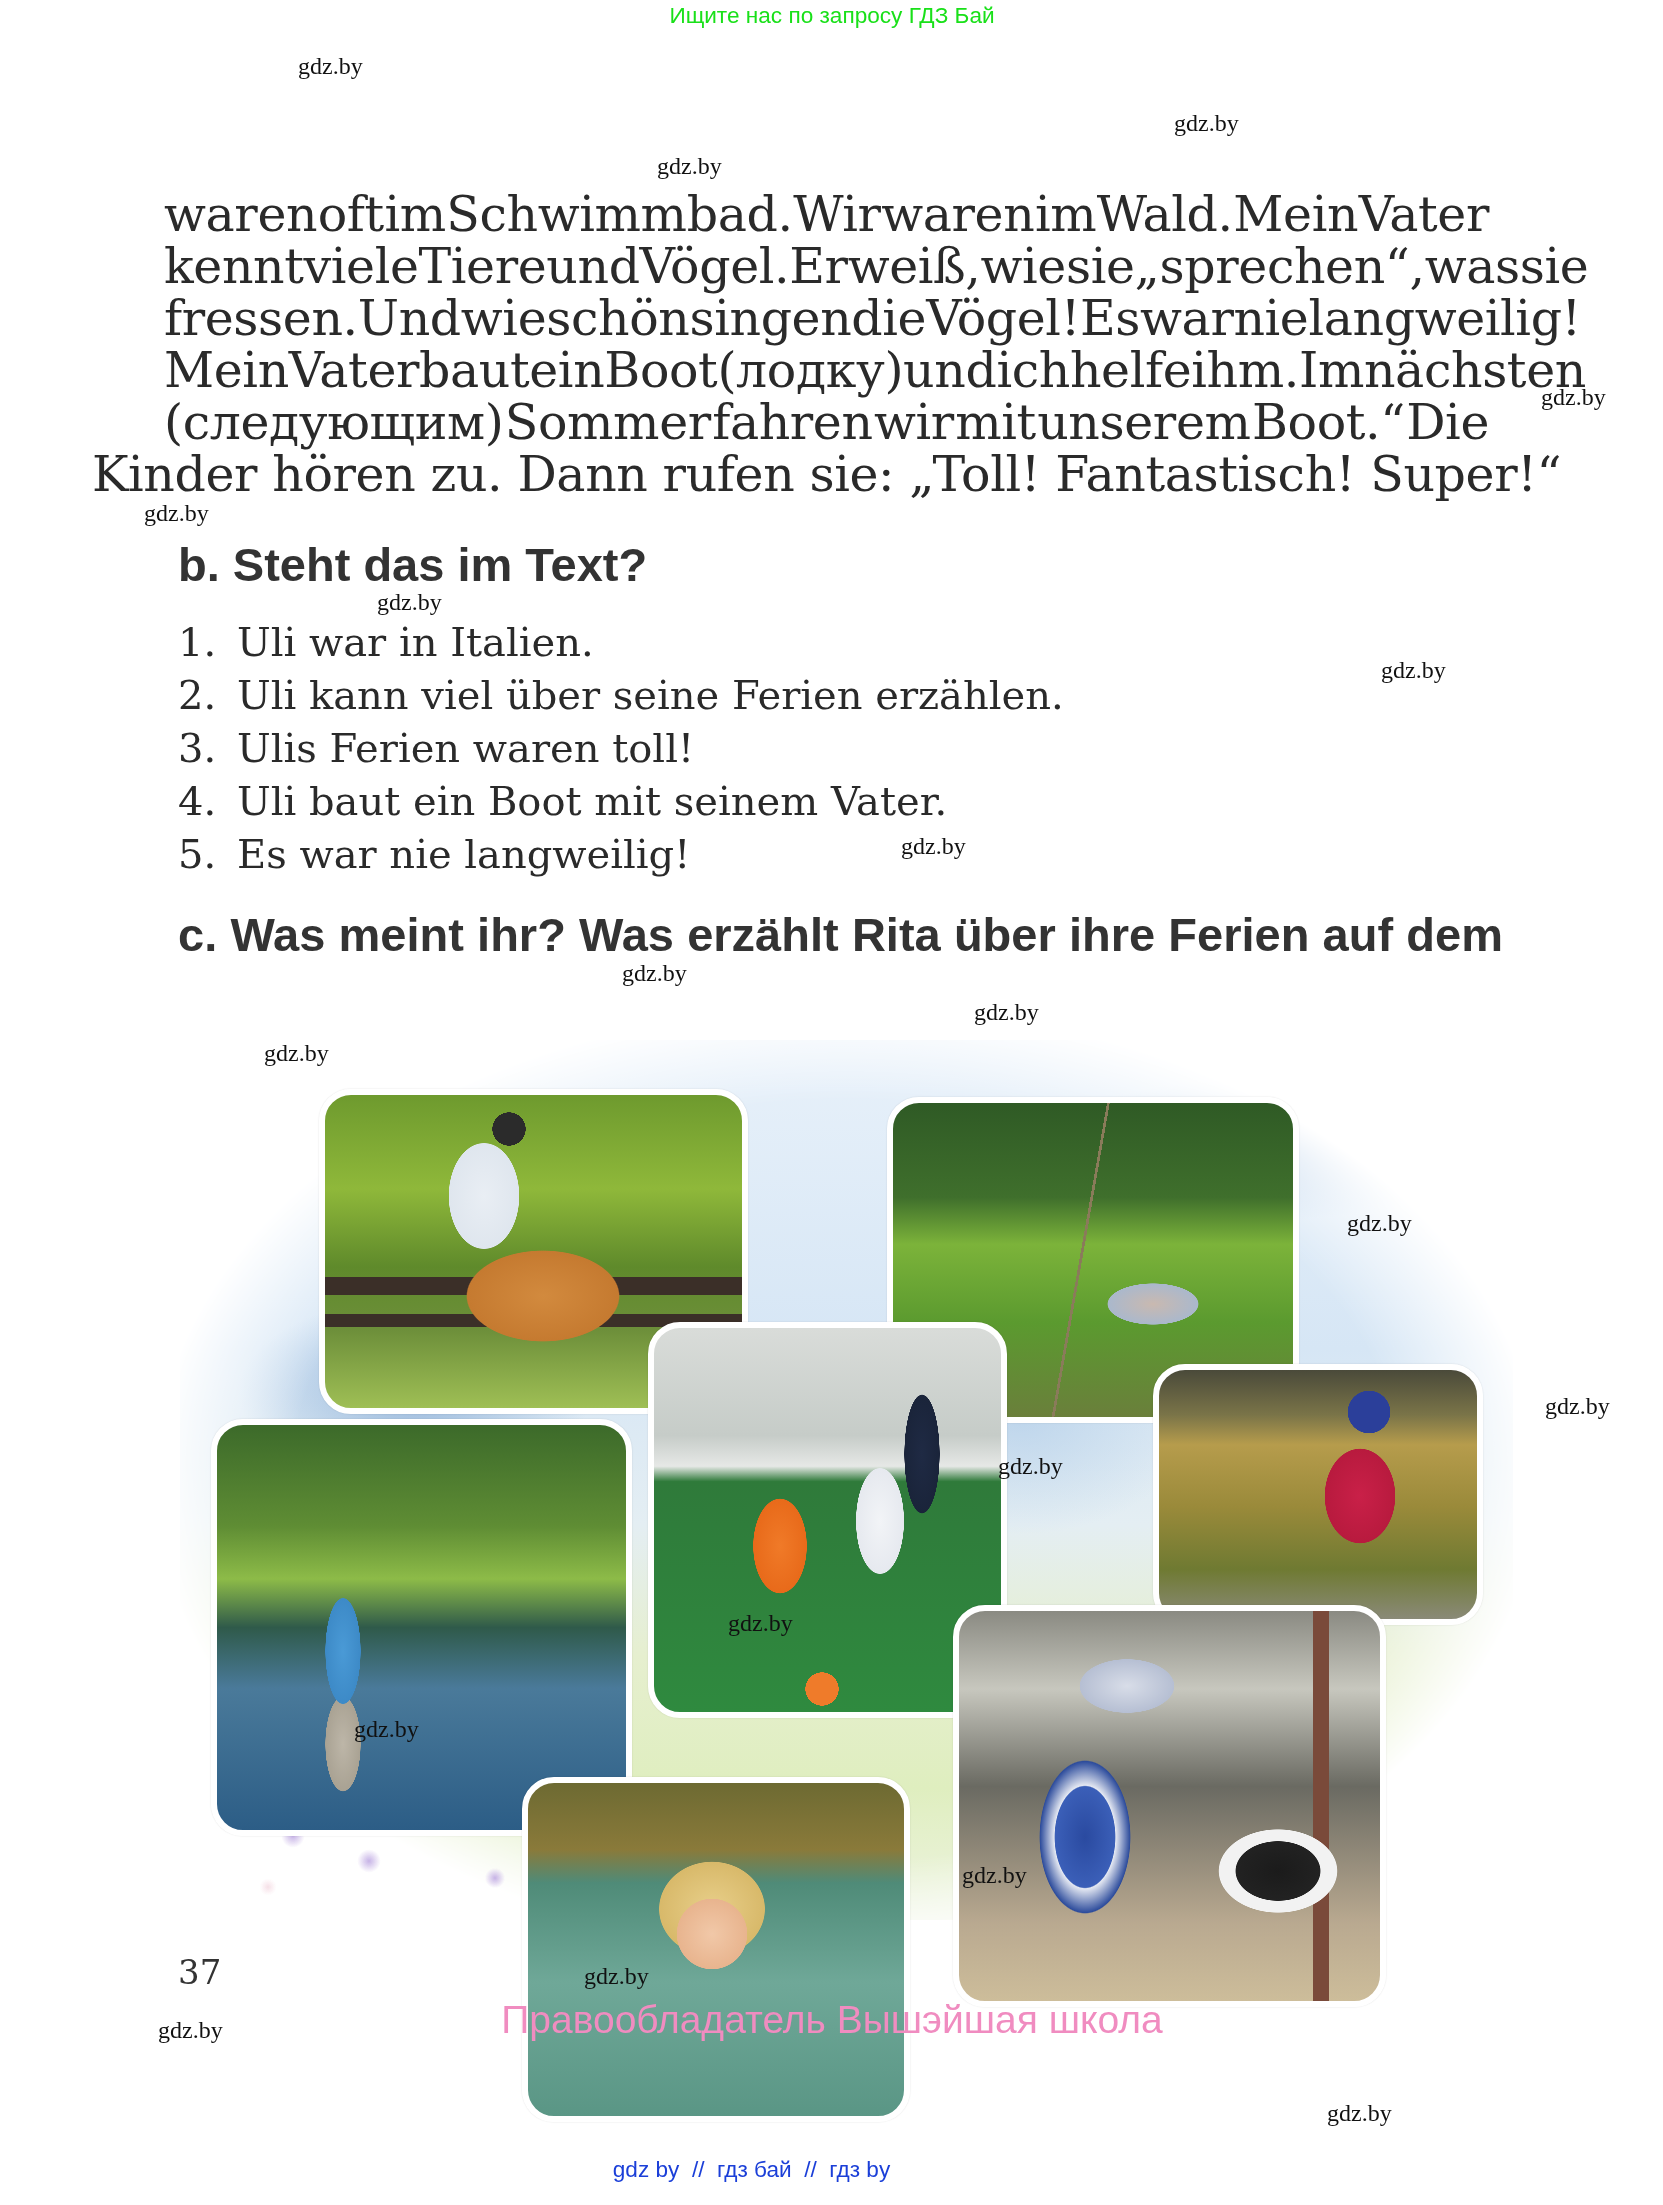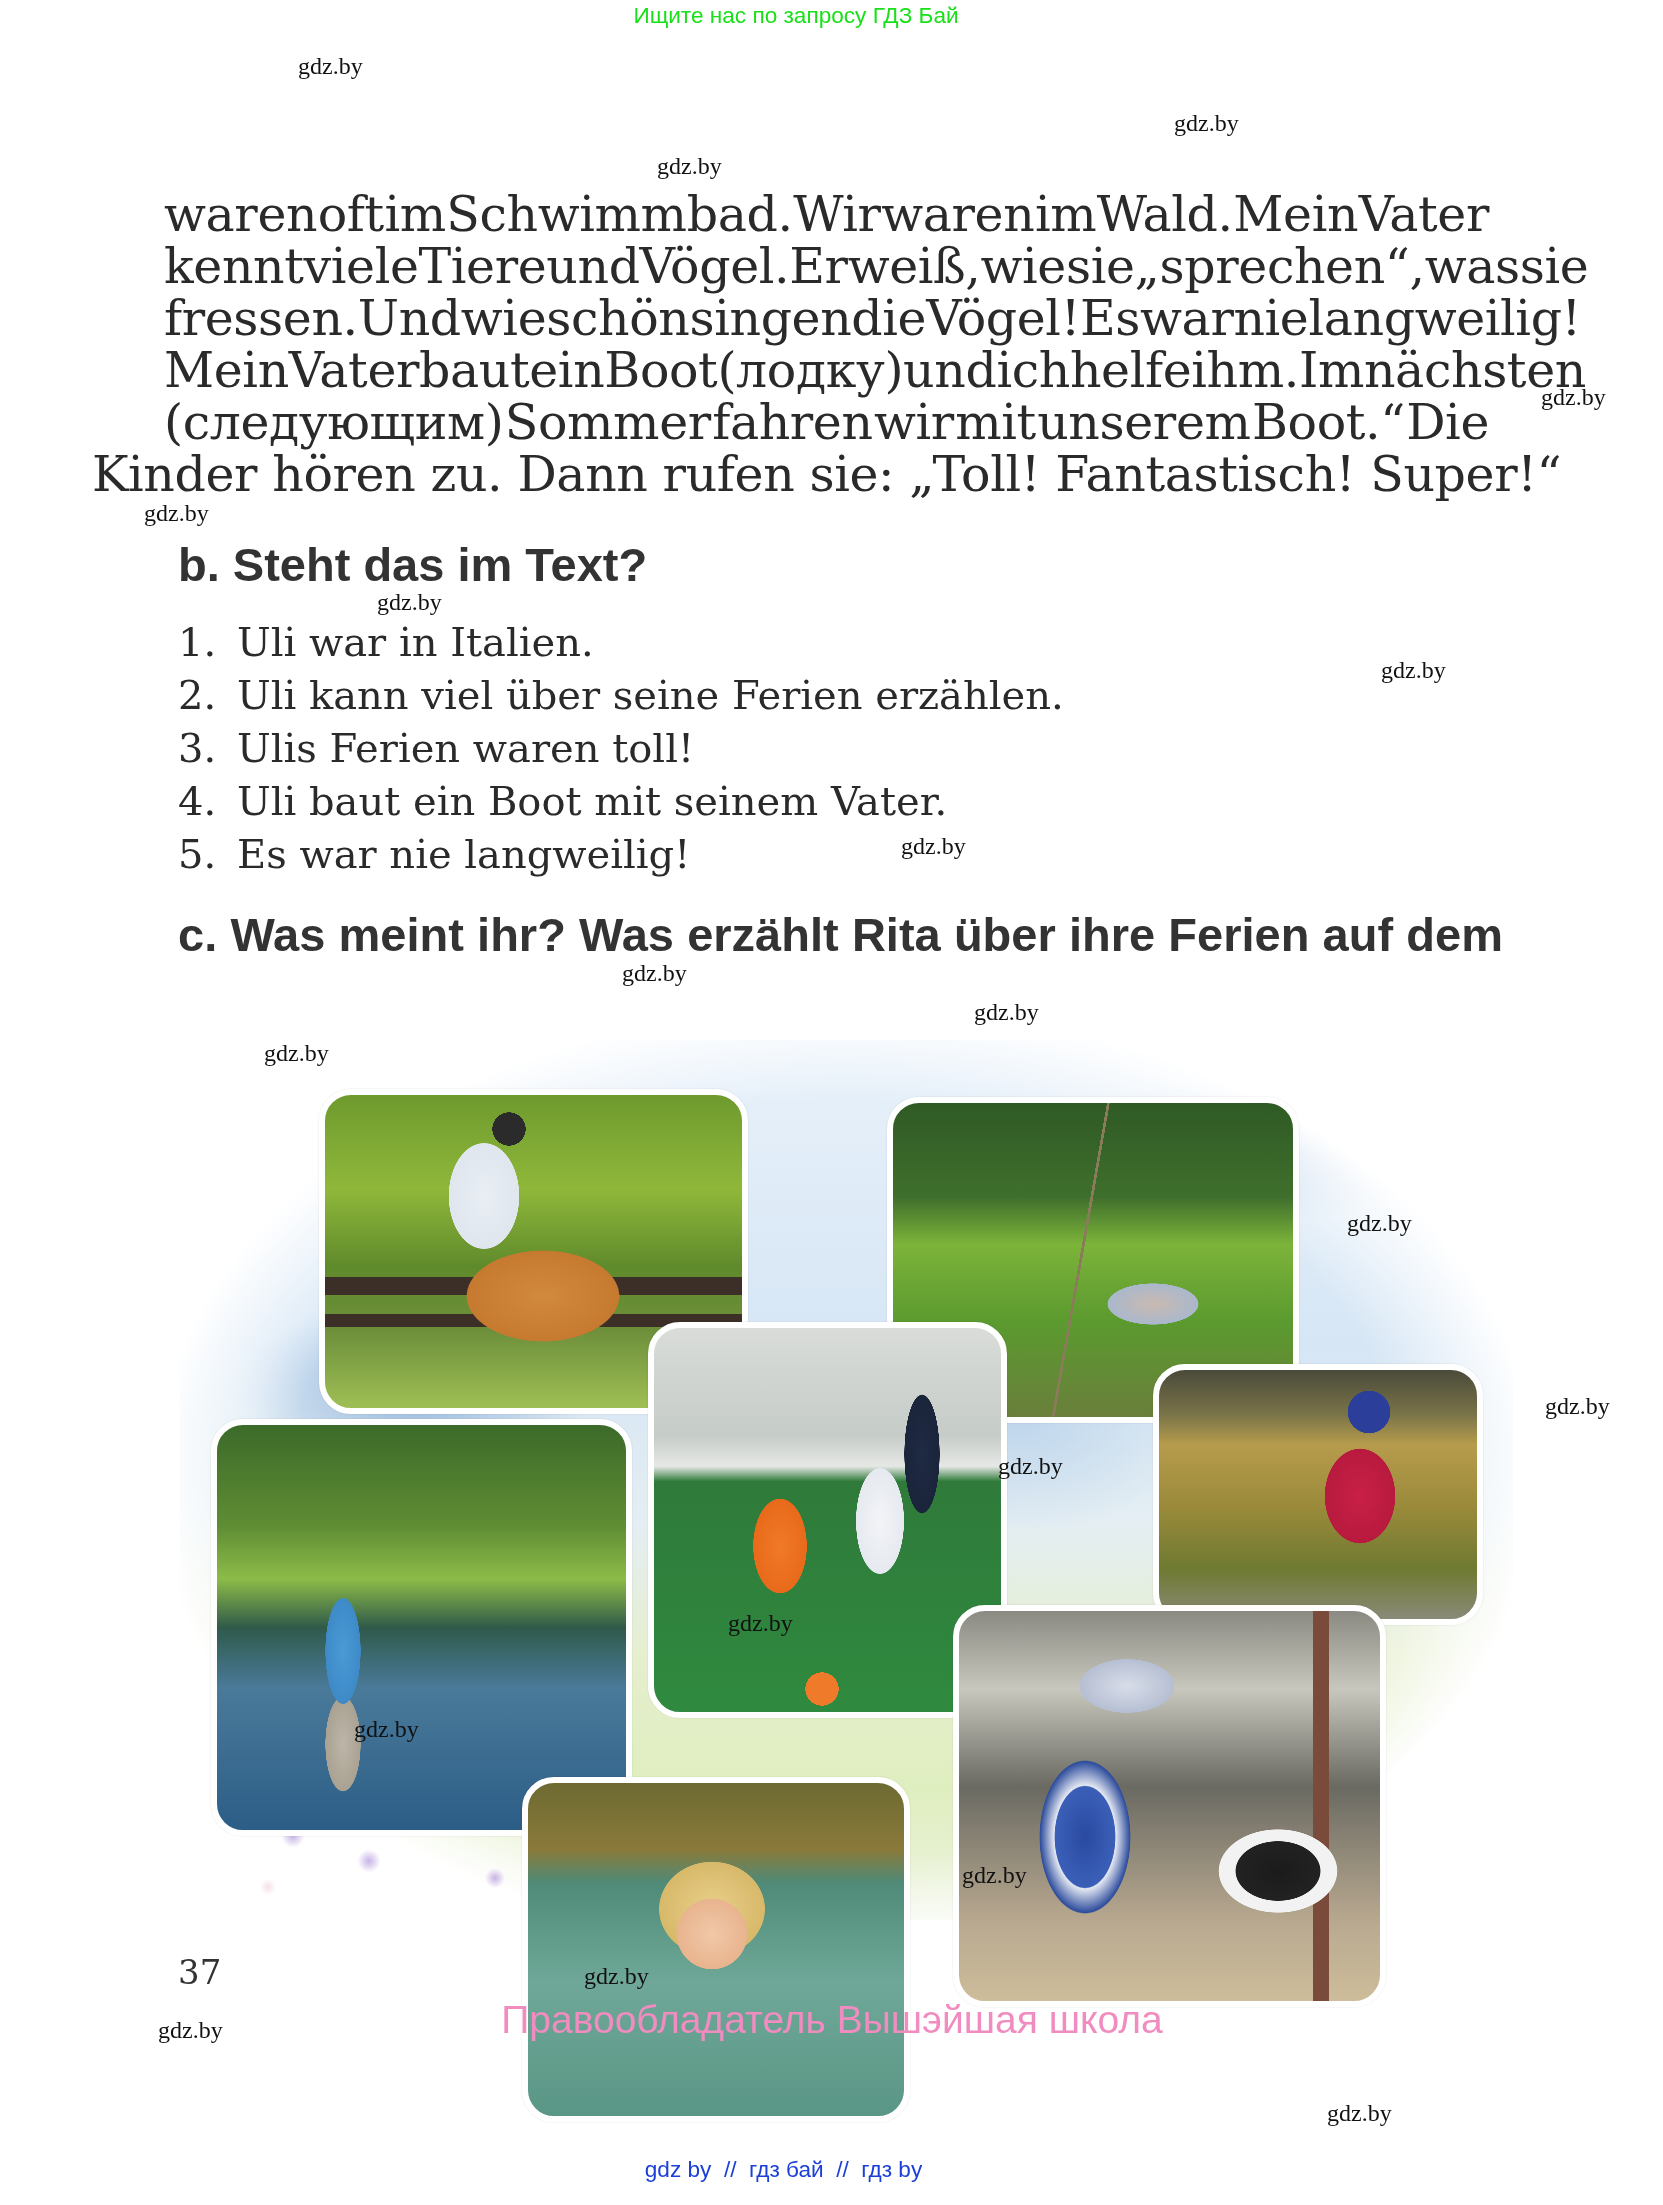"Ищите нас по запросу ГДЗ" .topbar { padding-left: none -> 36px }
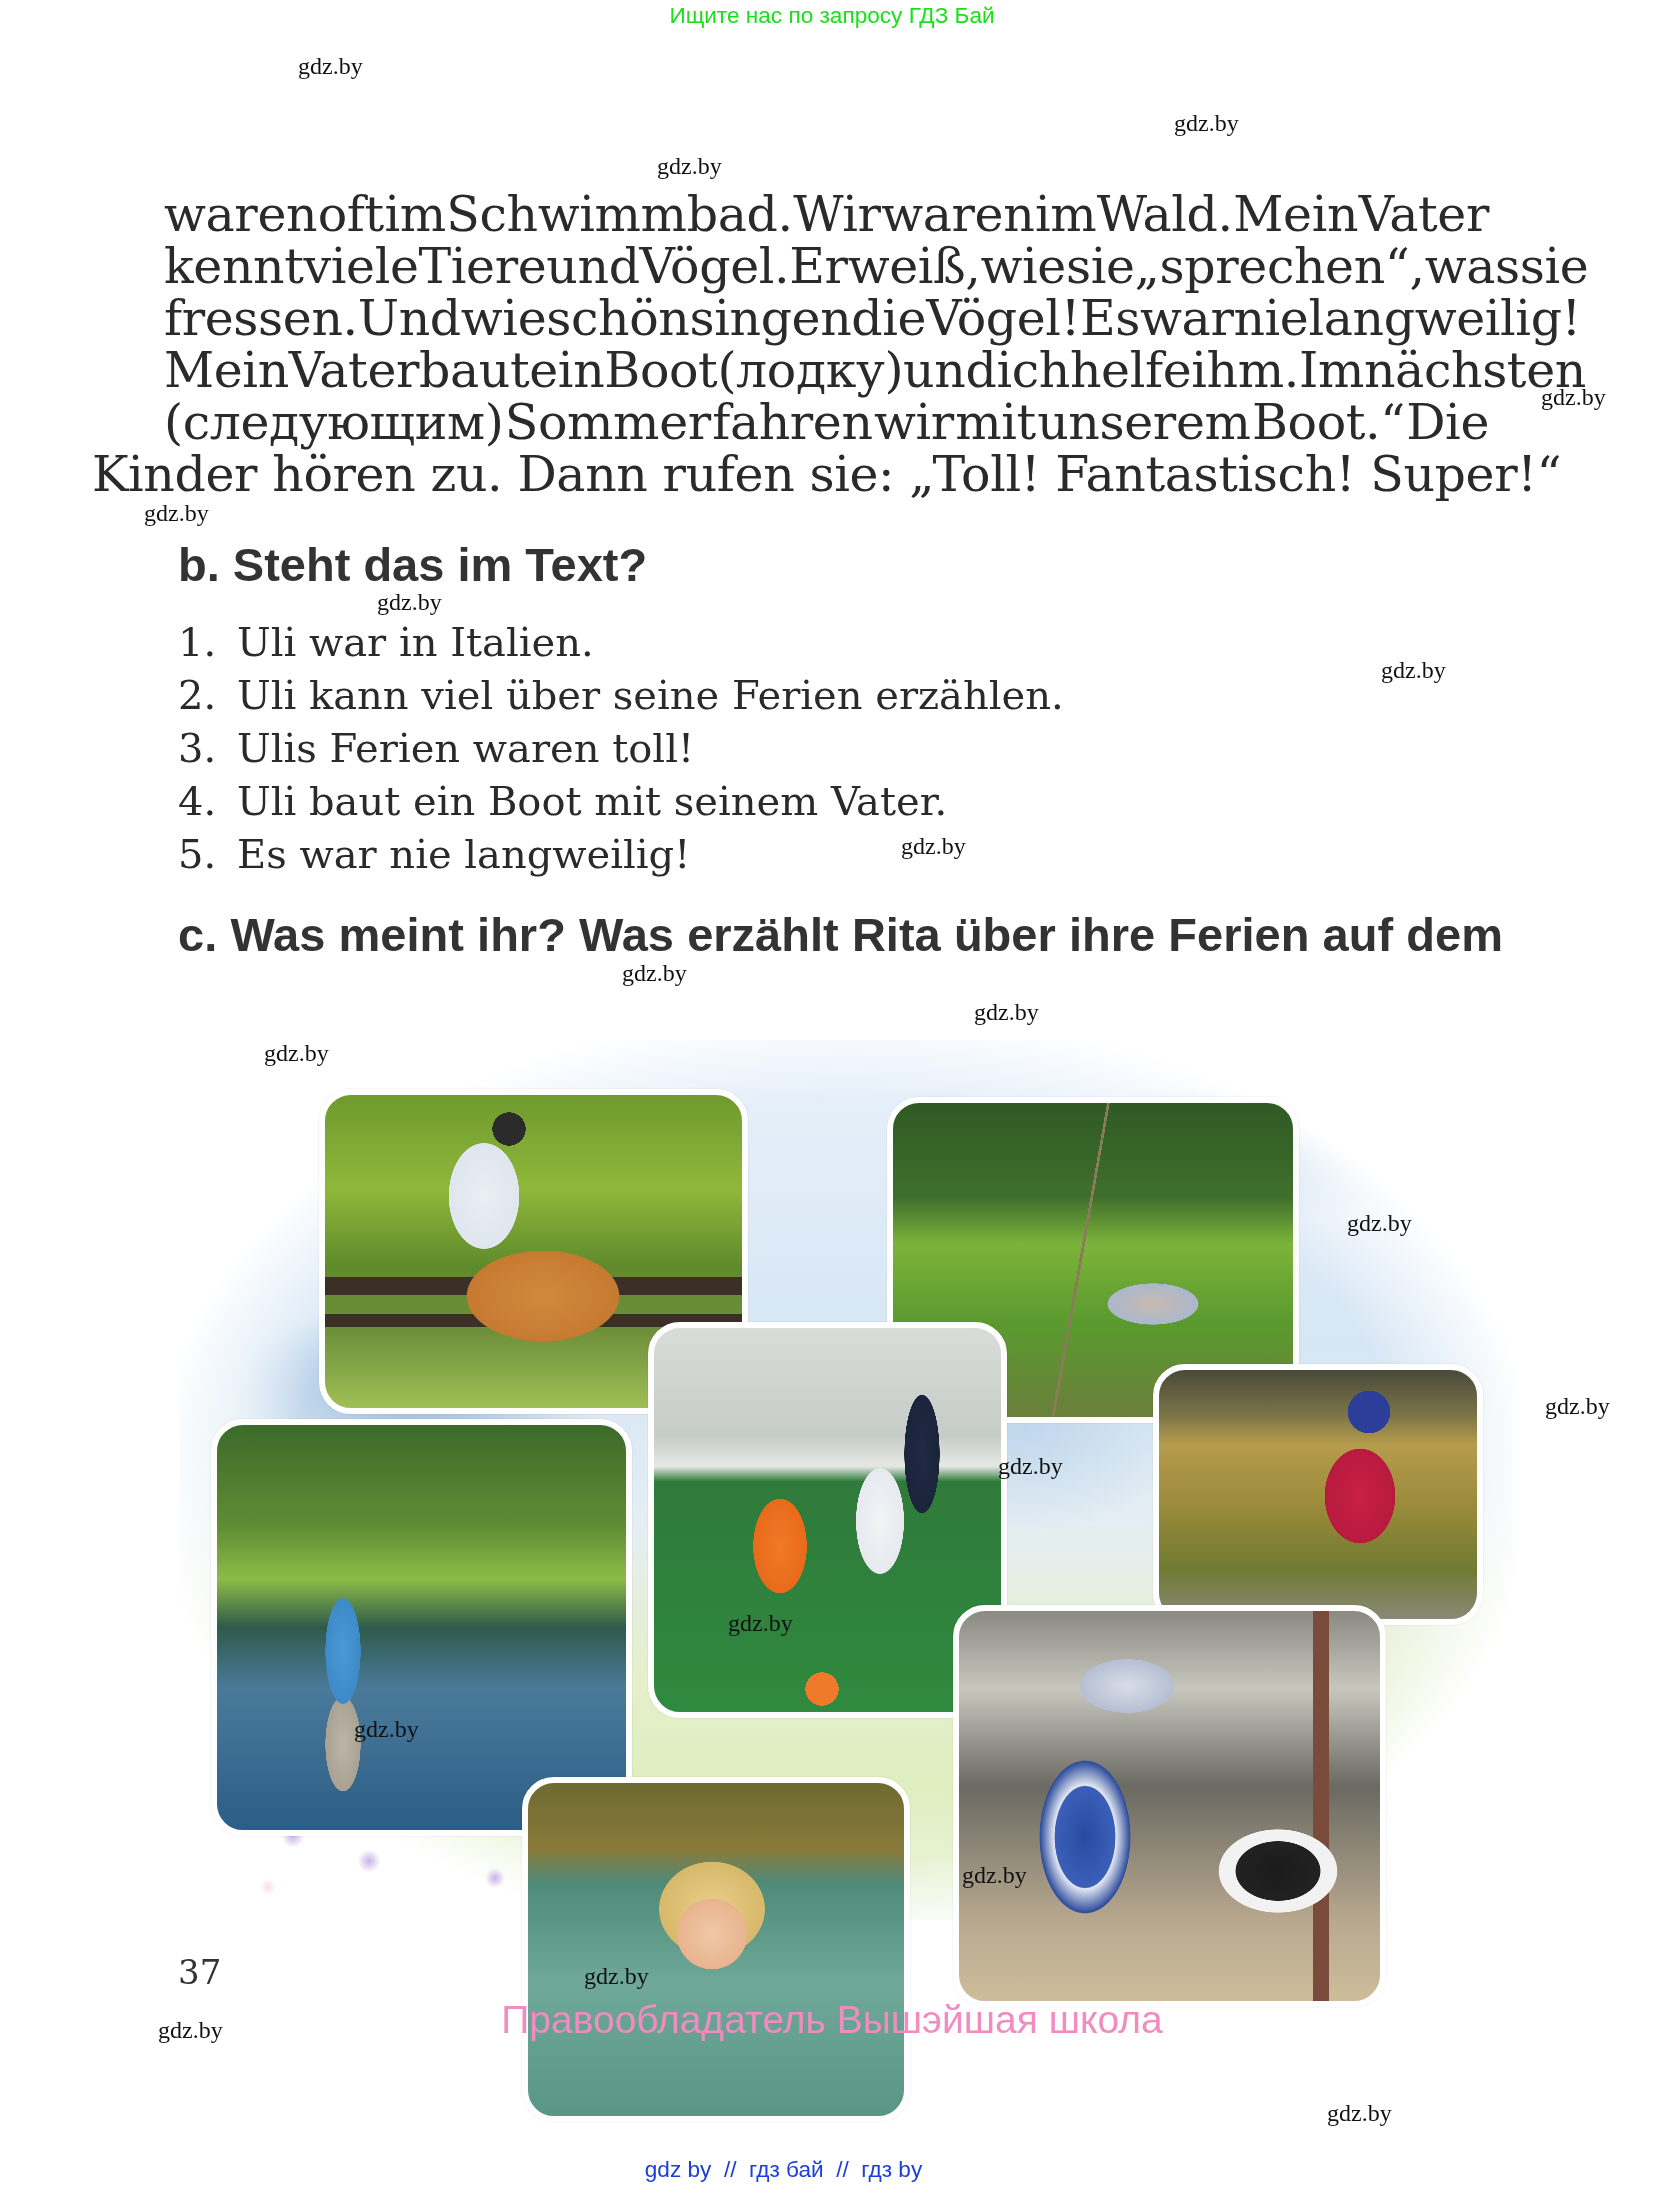"gdz by // гдз бай" .footer { padding-left: 32px -> none }
